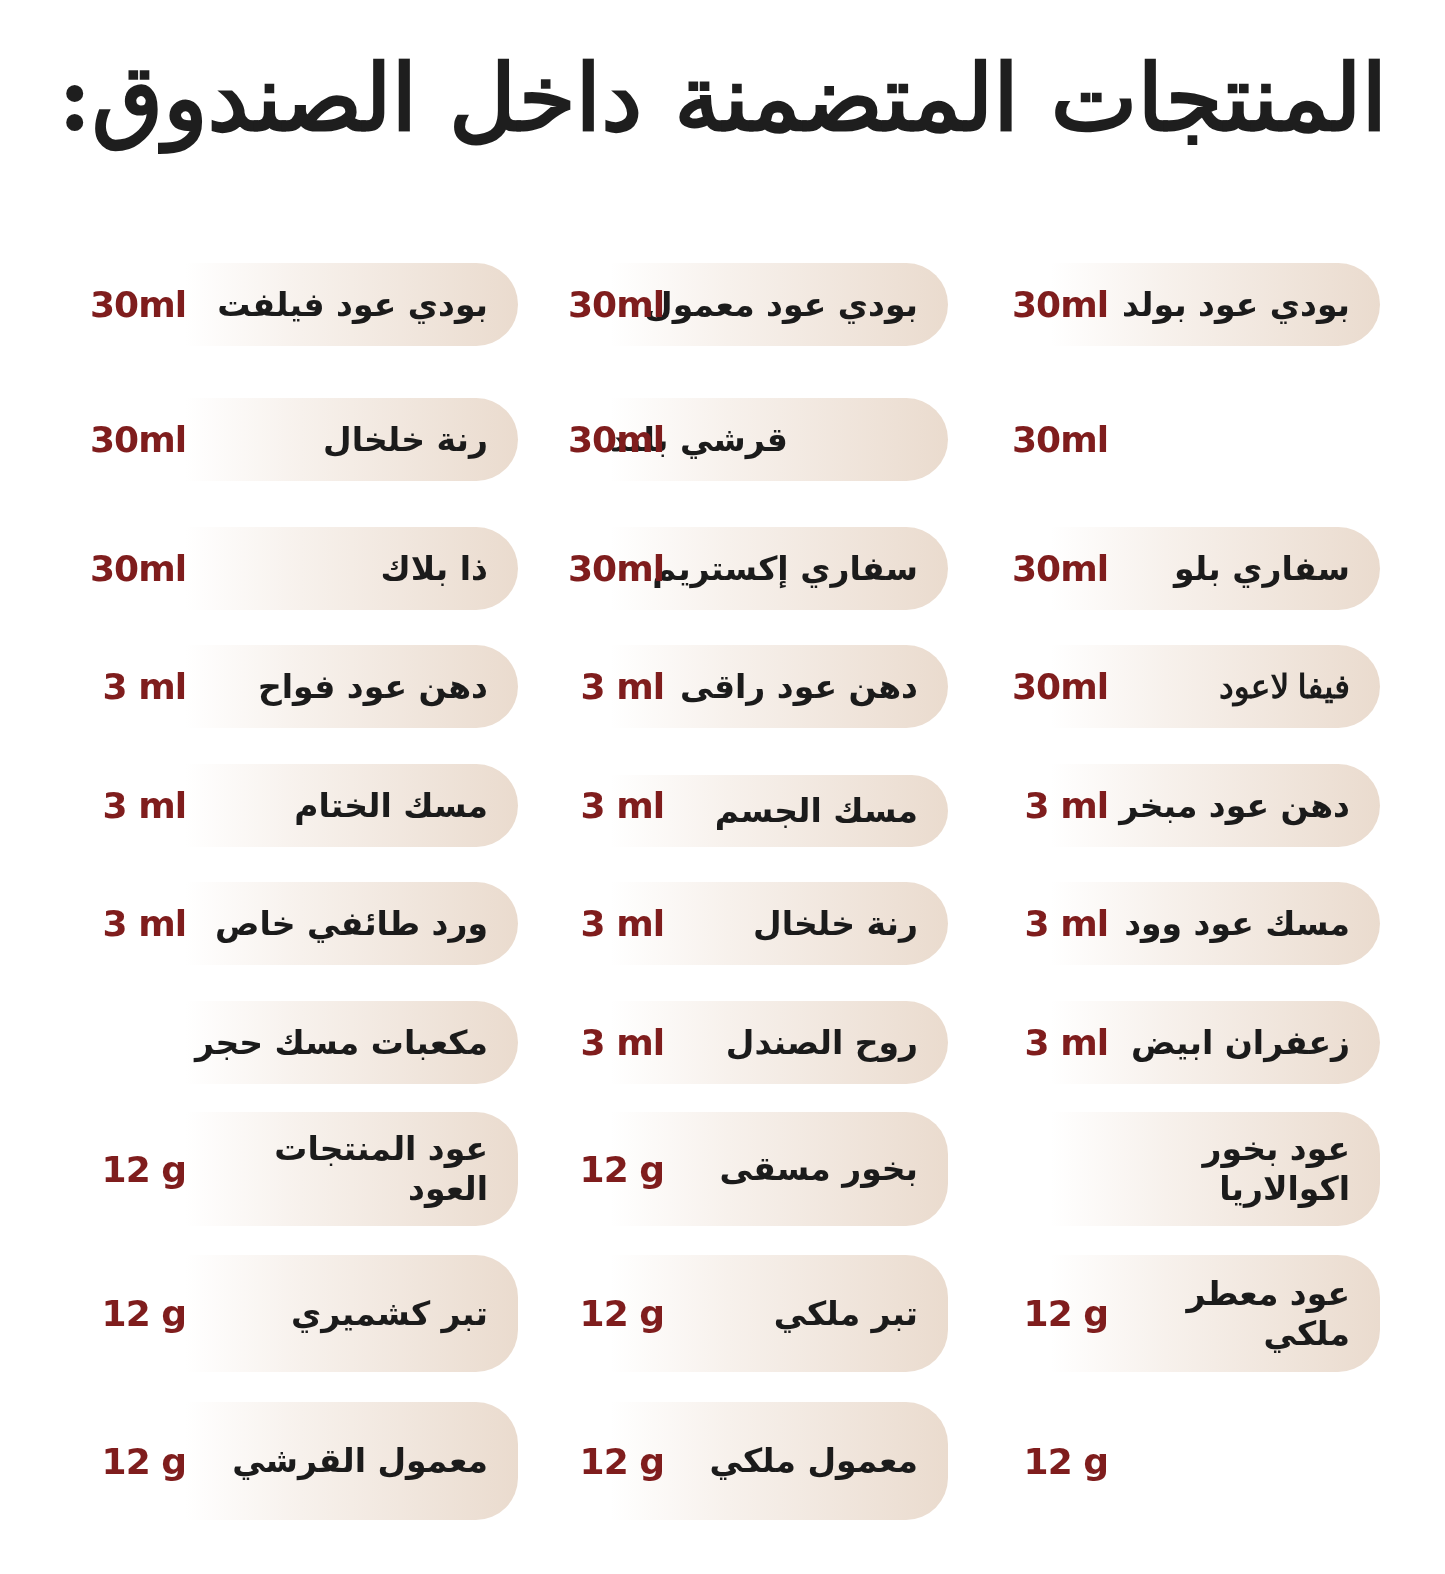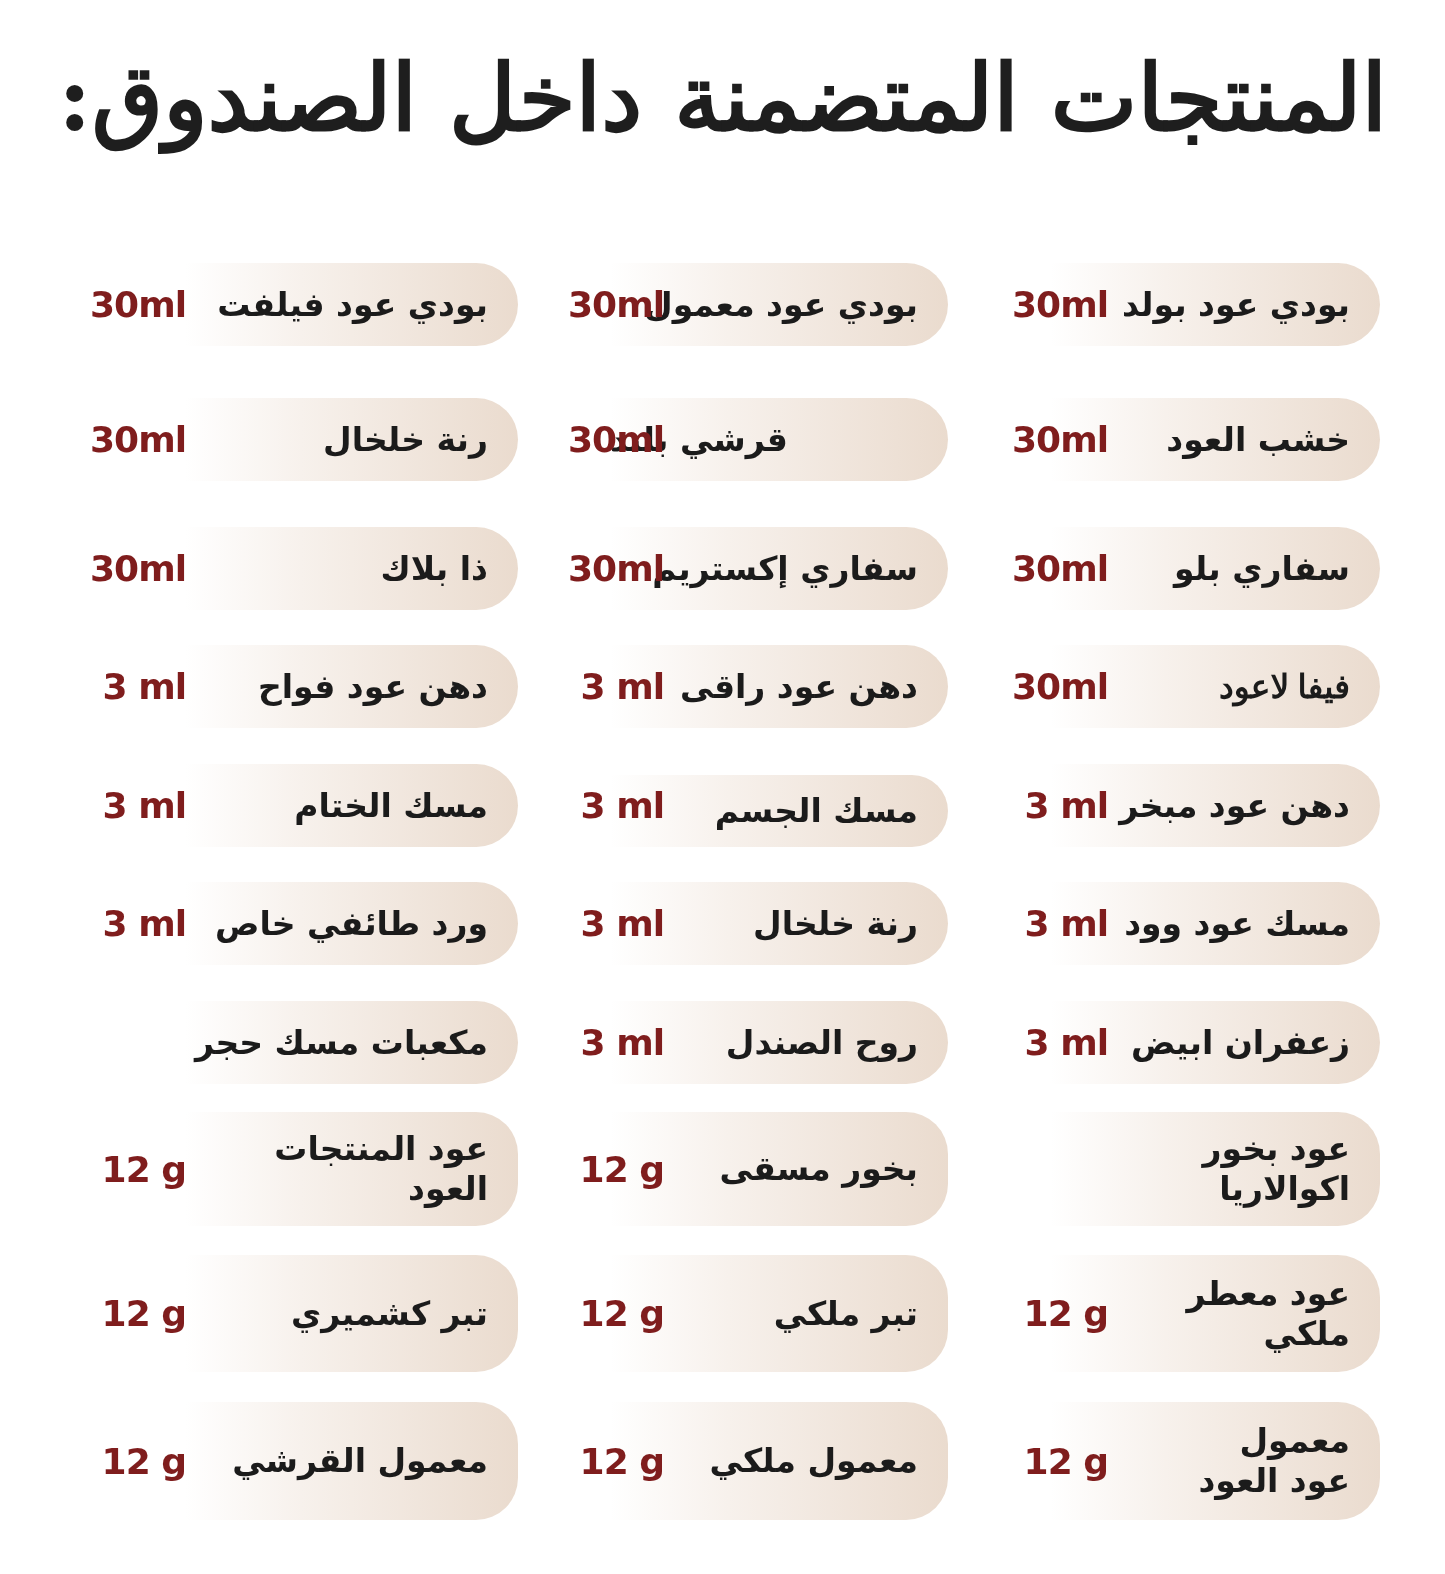"خشب العود" div.pill { html: <div> <span>خشب العود</span> </div> -> none }
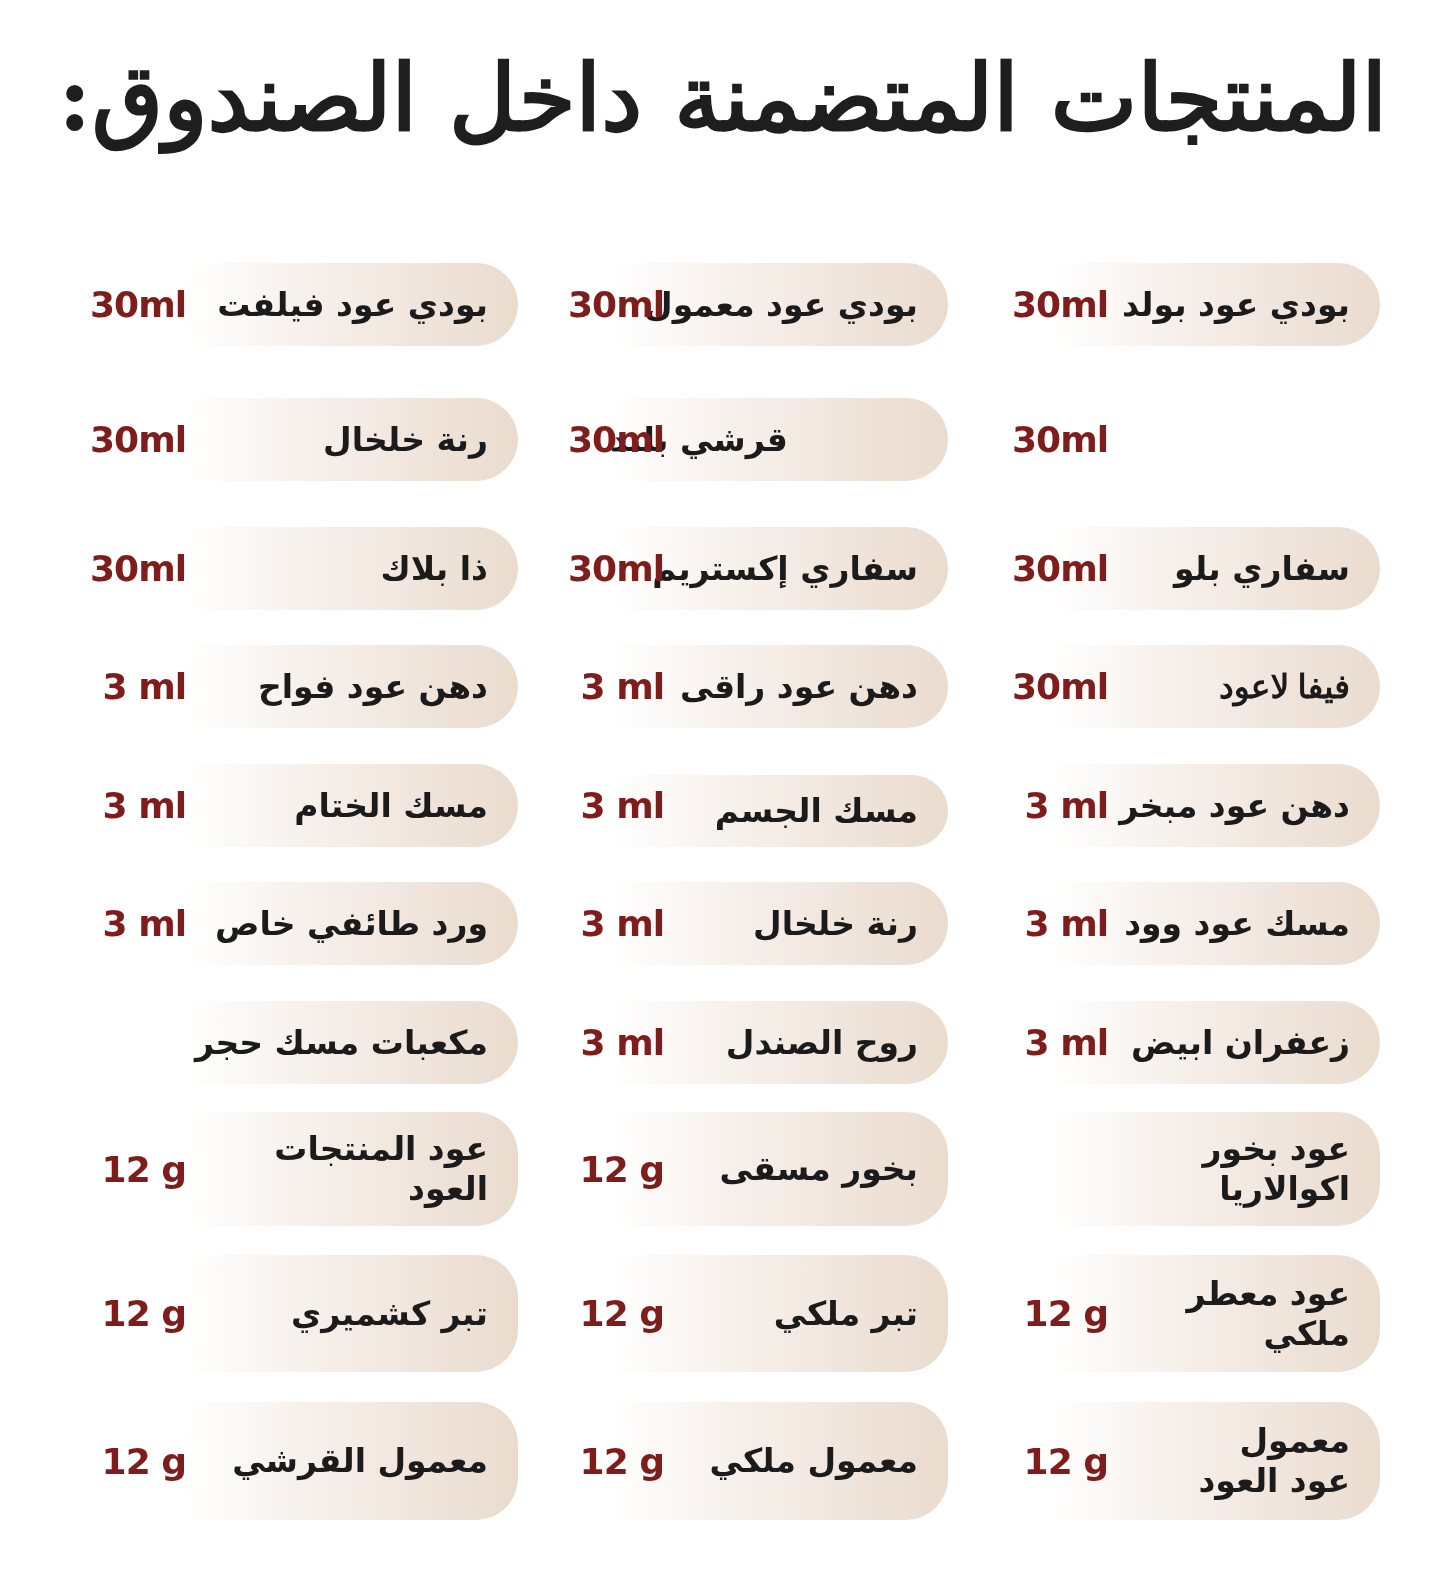"معمول" div.pill { html: <div> <span>معمول عود العود</span> </div> -> none }
